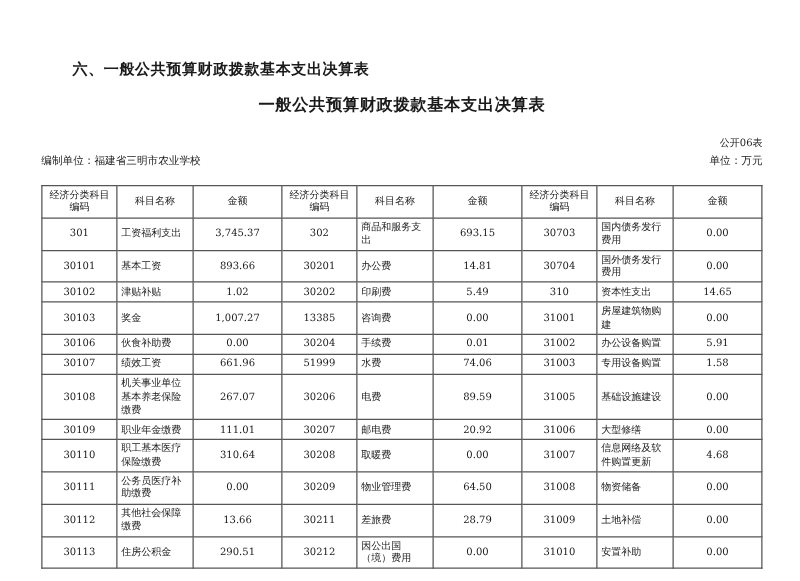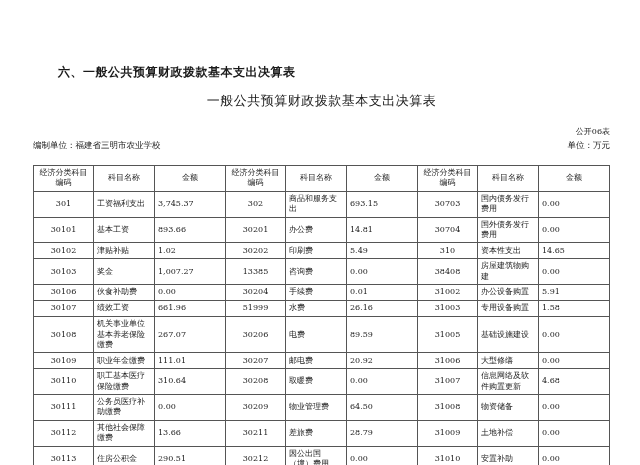"六、一般公共预算财政拨款基本支出决算表" .sheet { padding-top: 64px -> 47px }
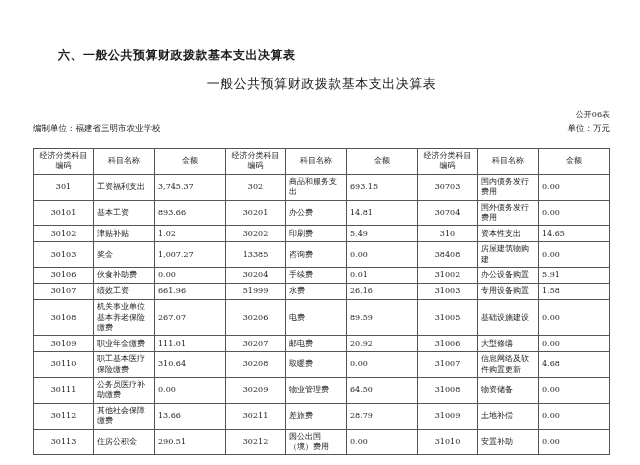"一般公共预算财政拨款基本支出决算表" .table-title { font-weight: normal -> bold }
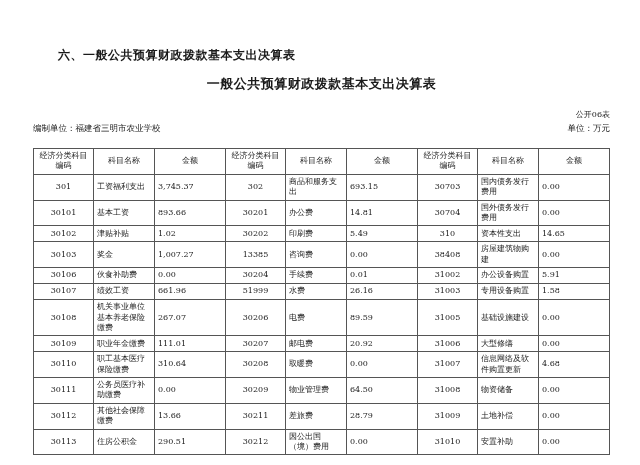"3,745.37" td.amount-cell { text-align: left -> center }
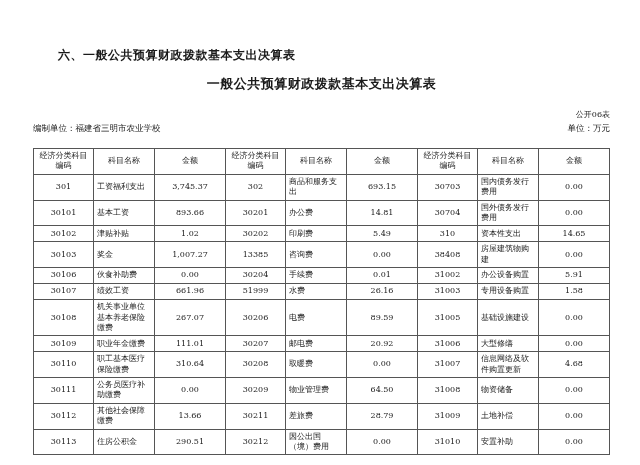"38408" td.code-cell { text: 38408 -> 31001 }
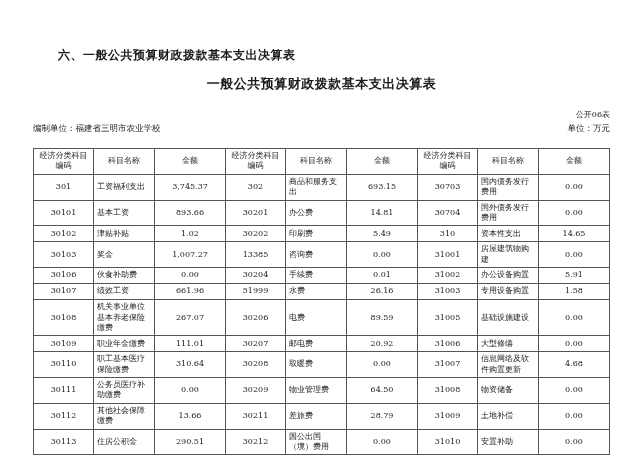"26.16" td.amount-cell { text: 26.16 -> 74.06 }
